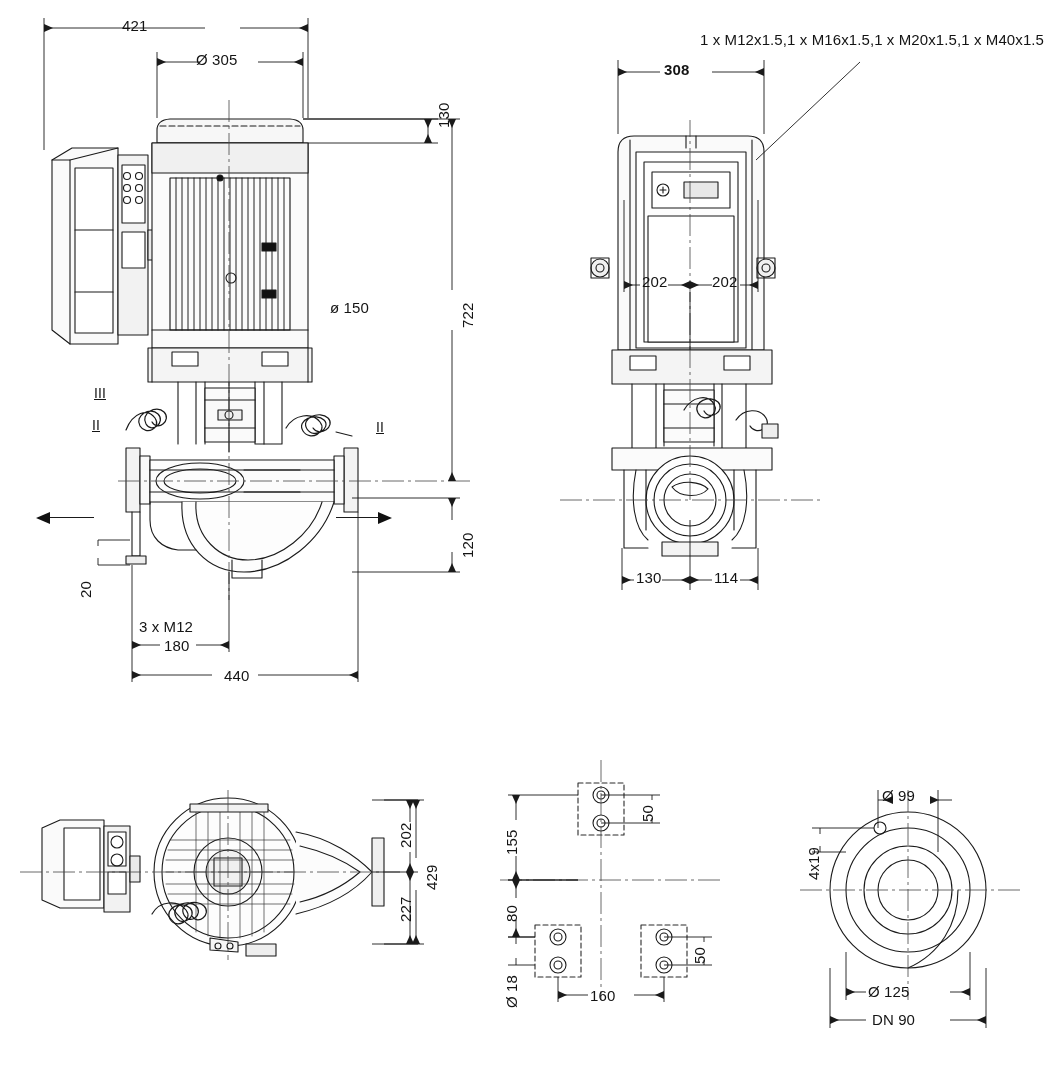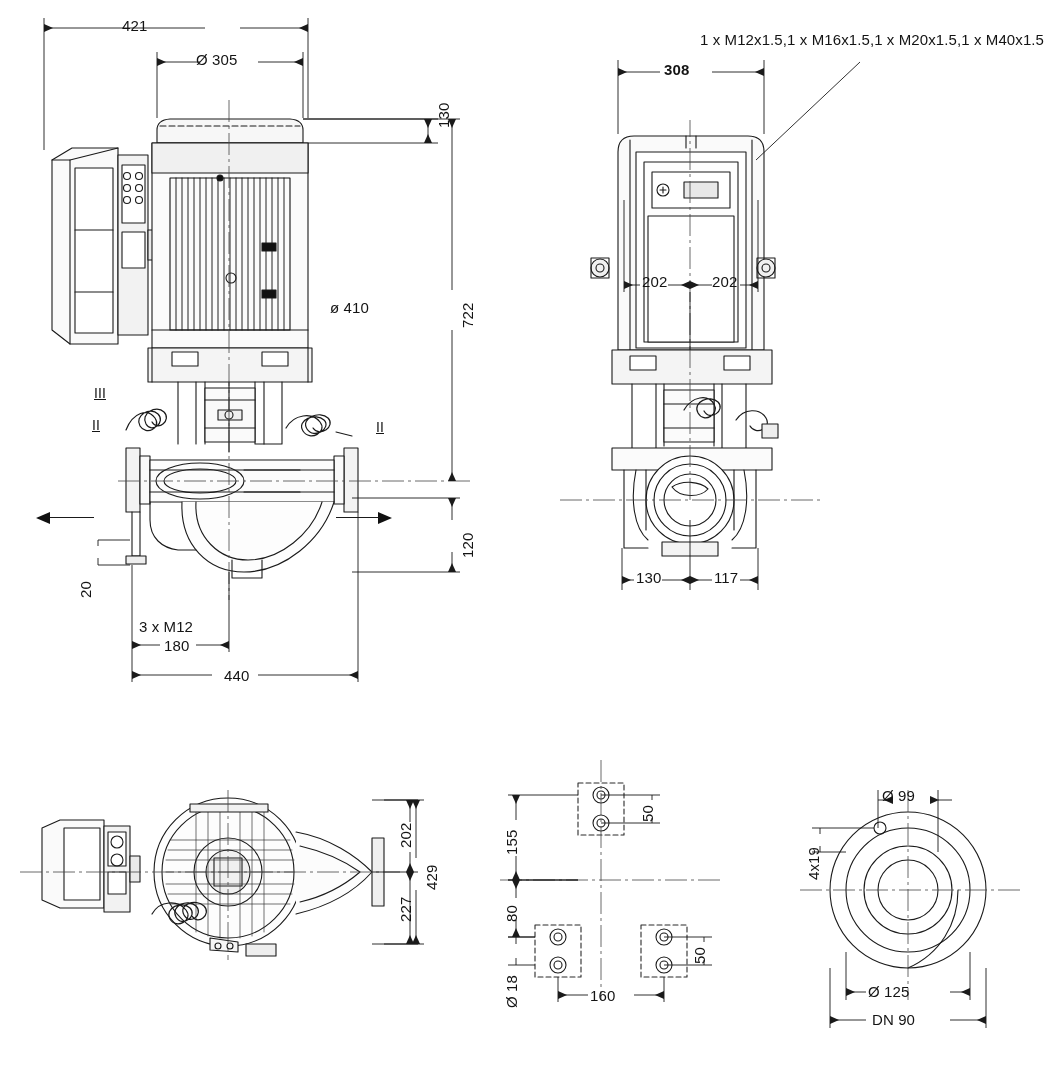"ø 410" div.lbl { text: 410 -> 150 }
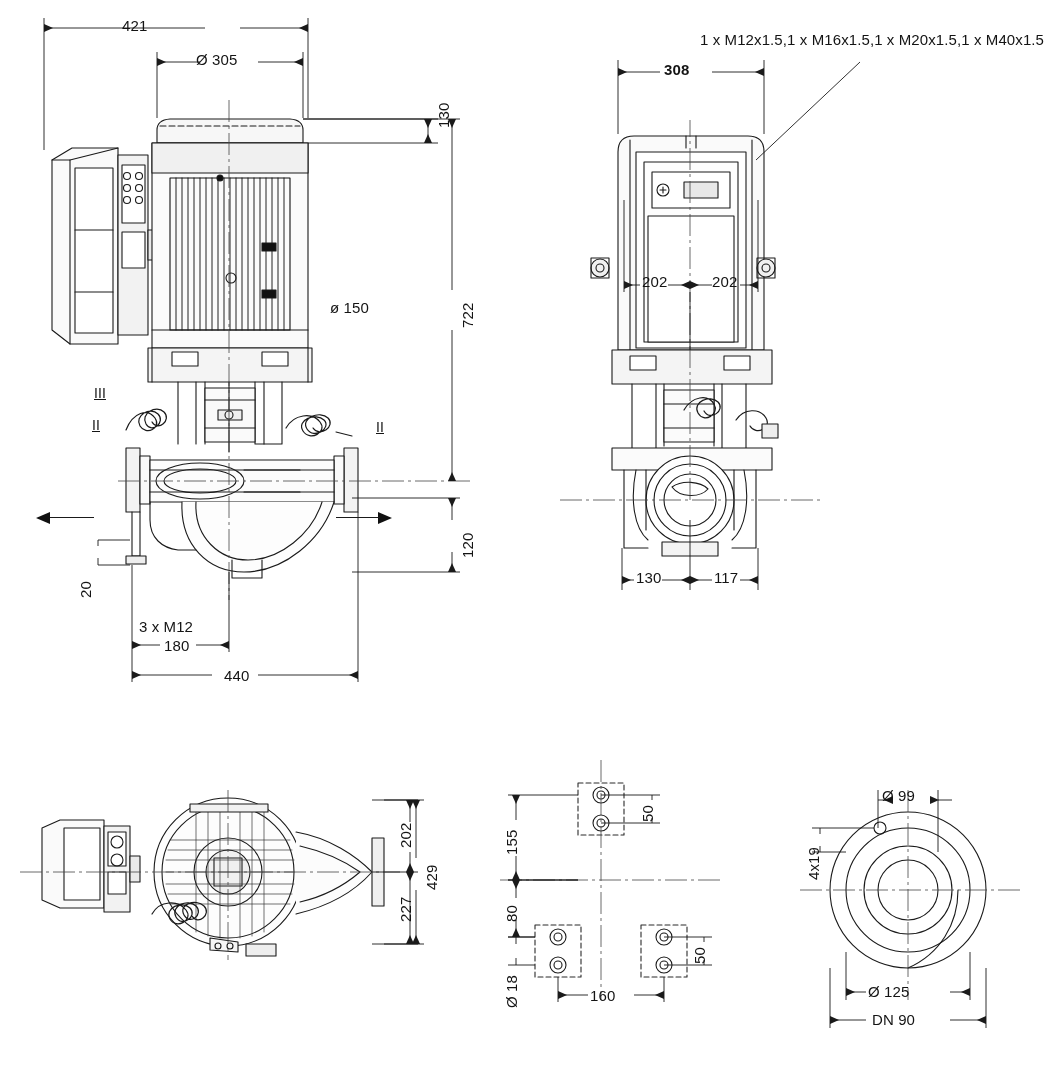"117" div.lbl { text: 117 -> 114 }
